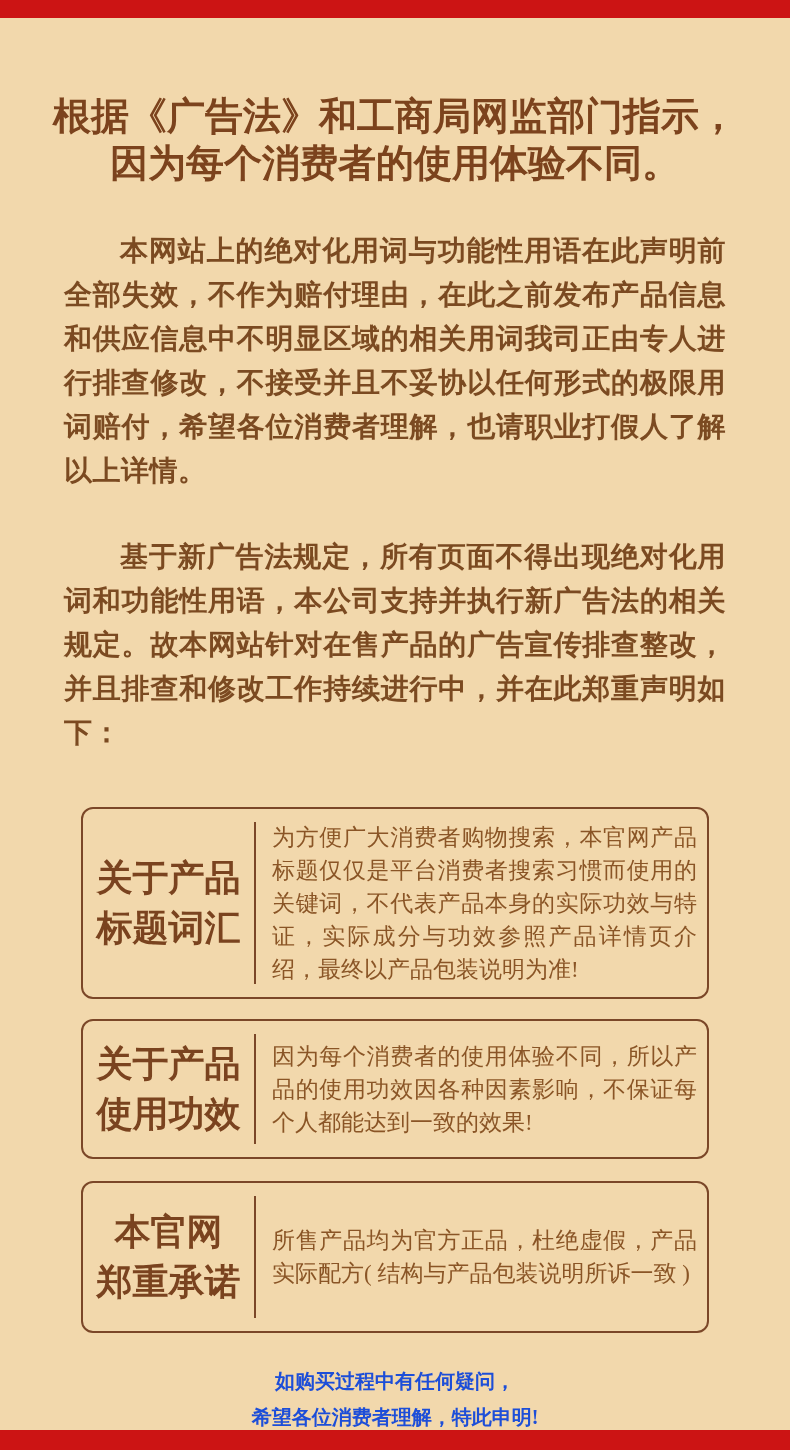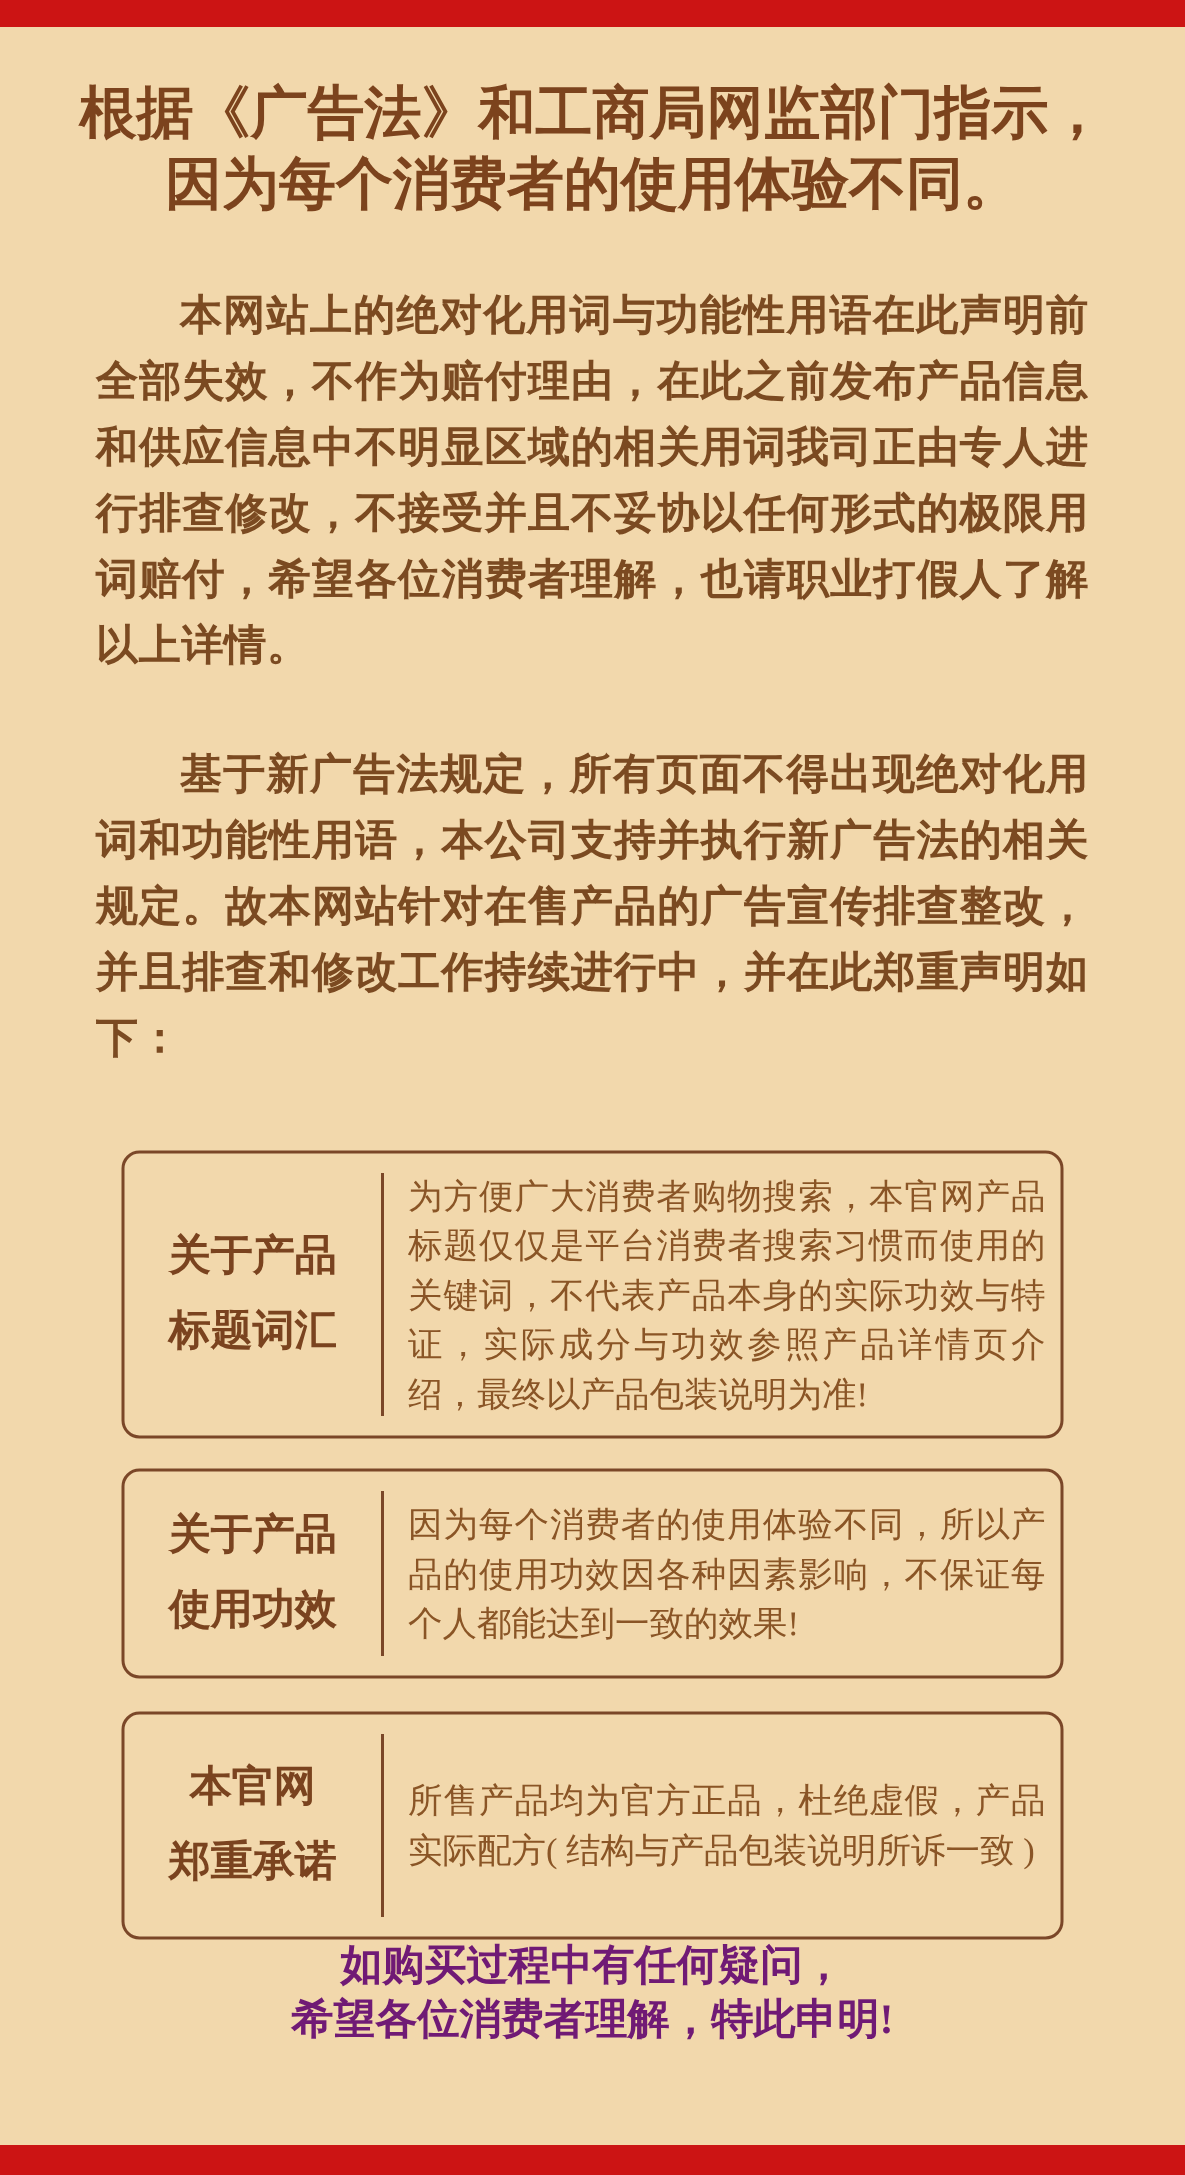"根据《广告法》和工商局网监部门指示，" .content { padding-top: 53px -> 93px }
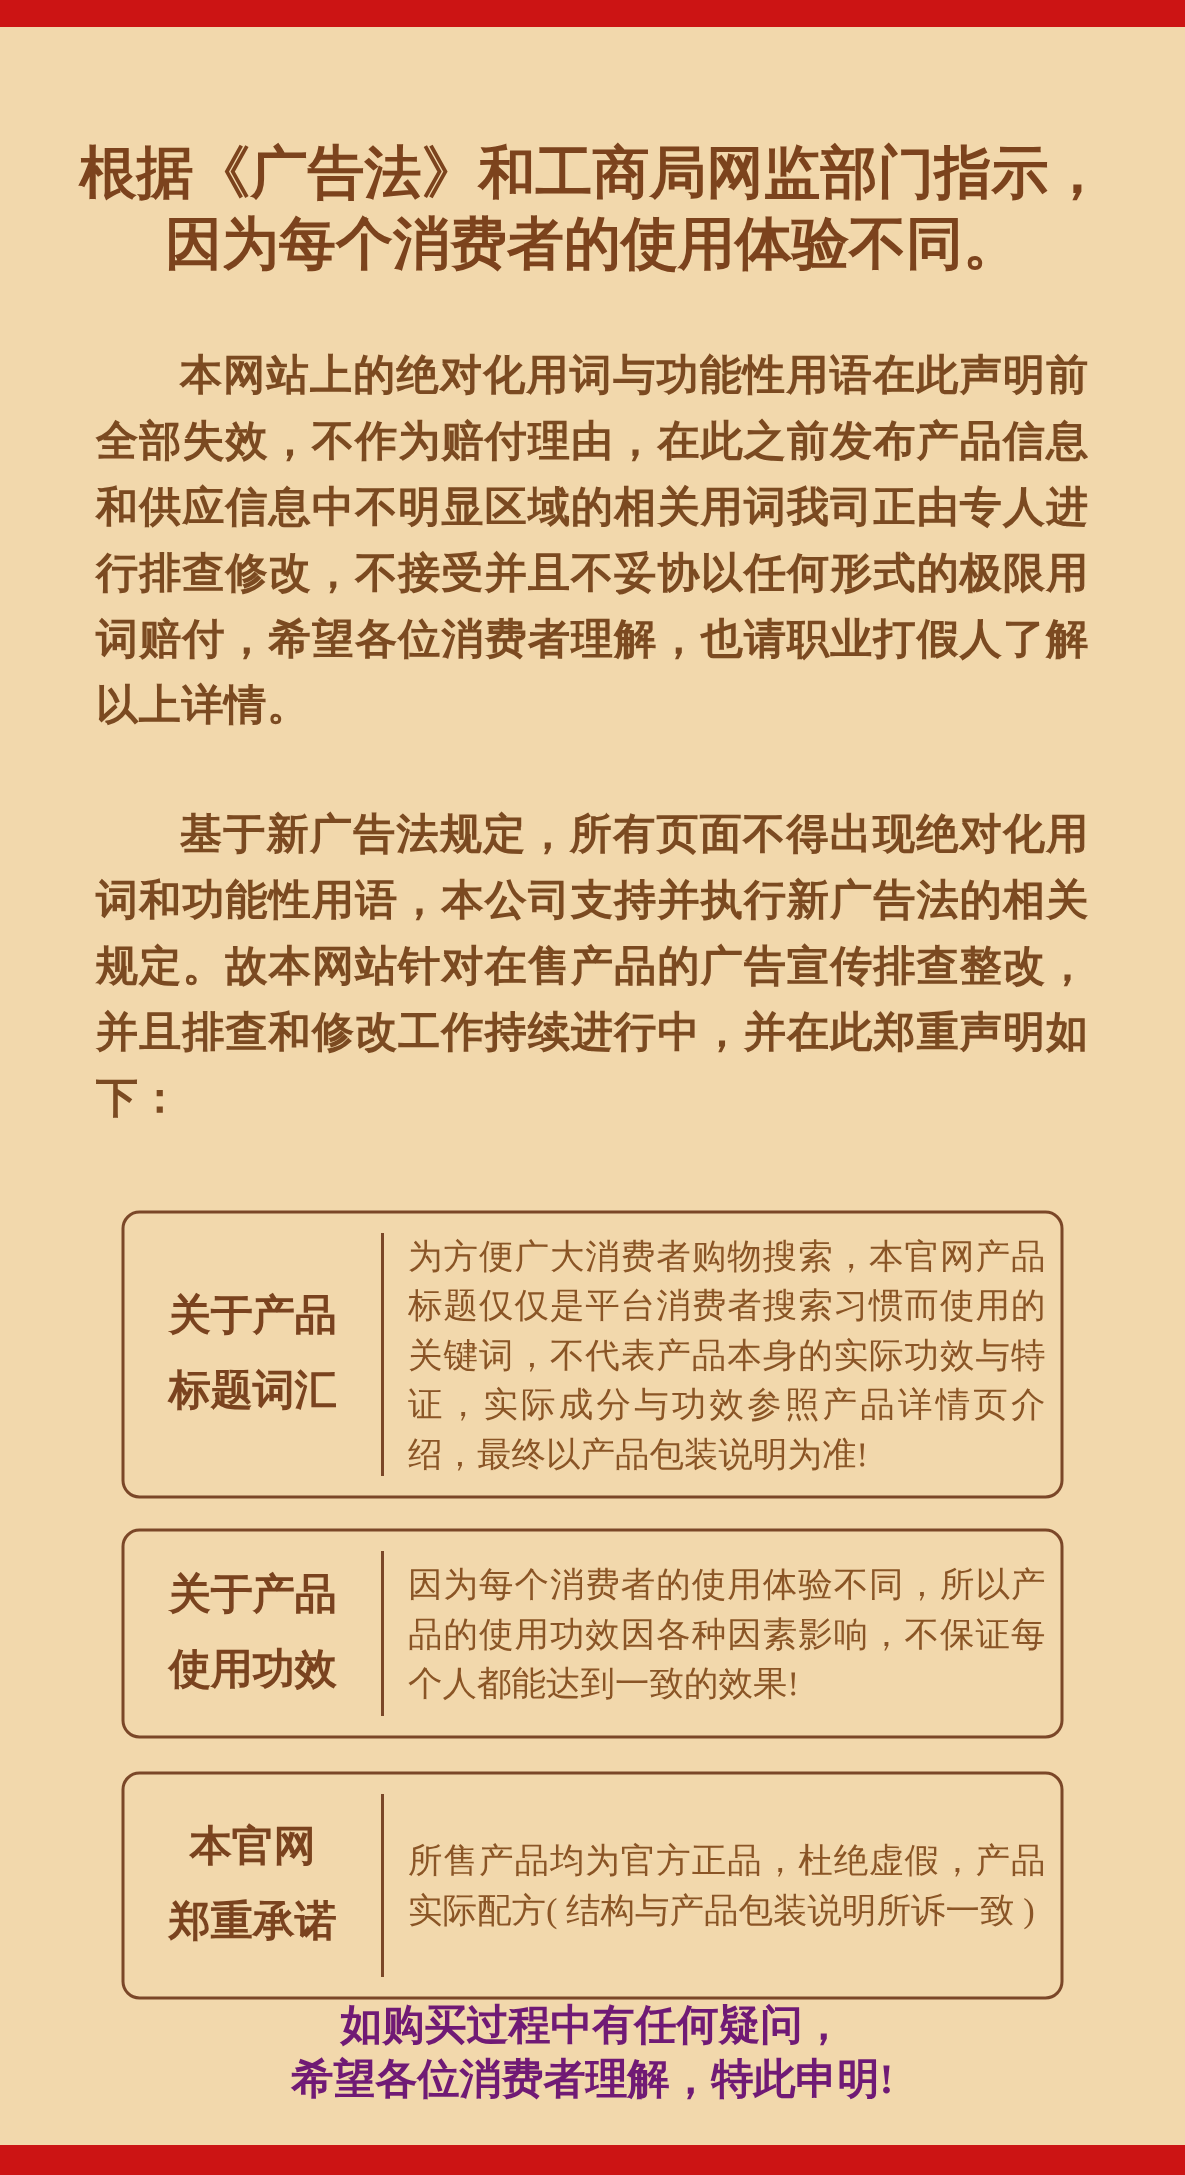"关于产品" .nbox-label { font-size: 28px -> 36px }
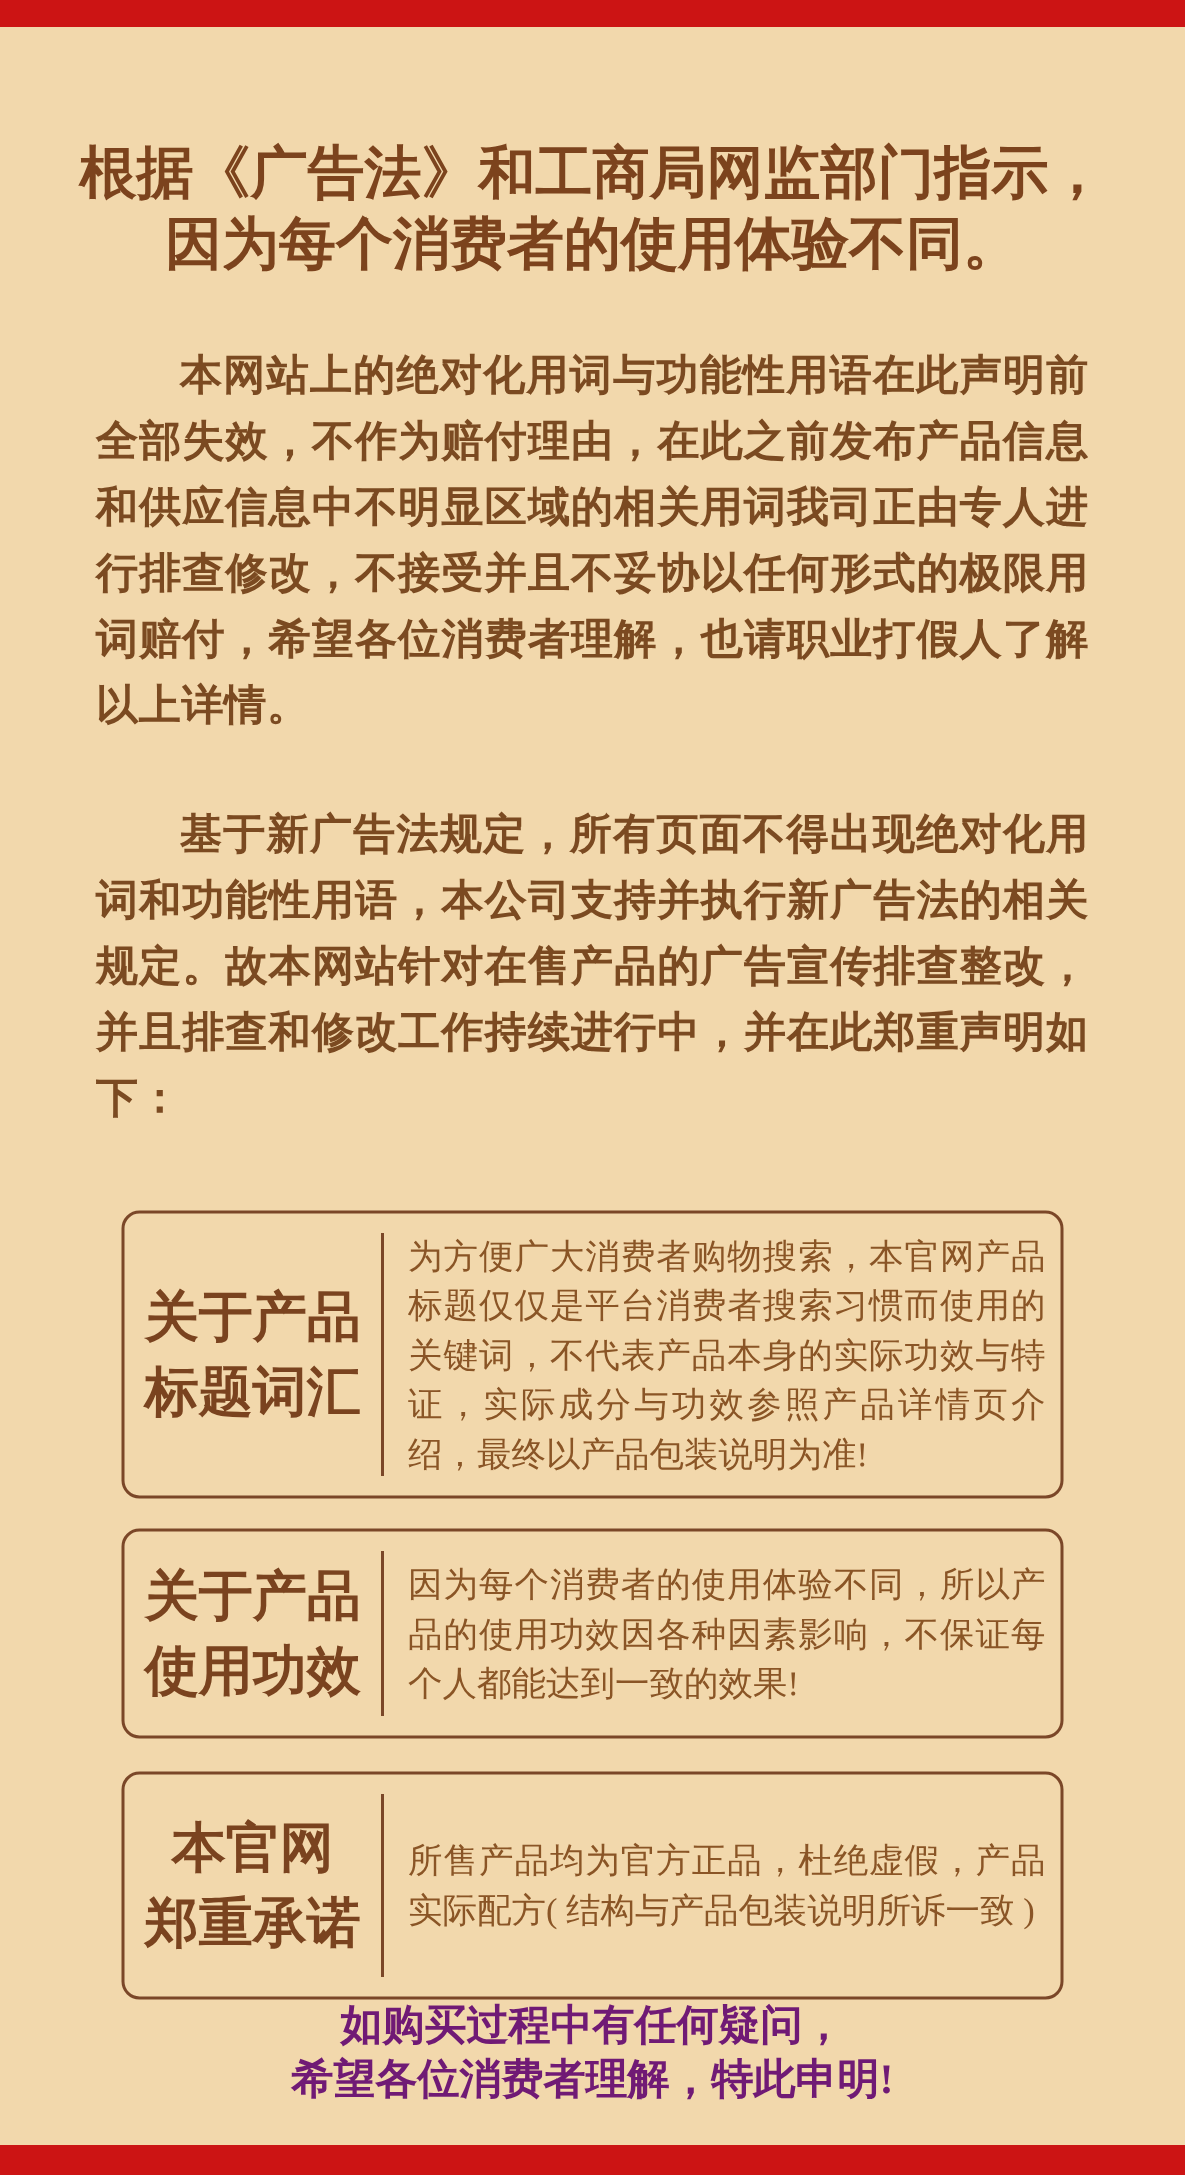"如购买过程中有任何疑问，" .footer { color: #701a75 -> #1d4ed8; font-size: 28px -> 20px; margin-top: none -> 30px }
